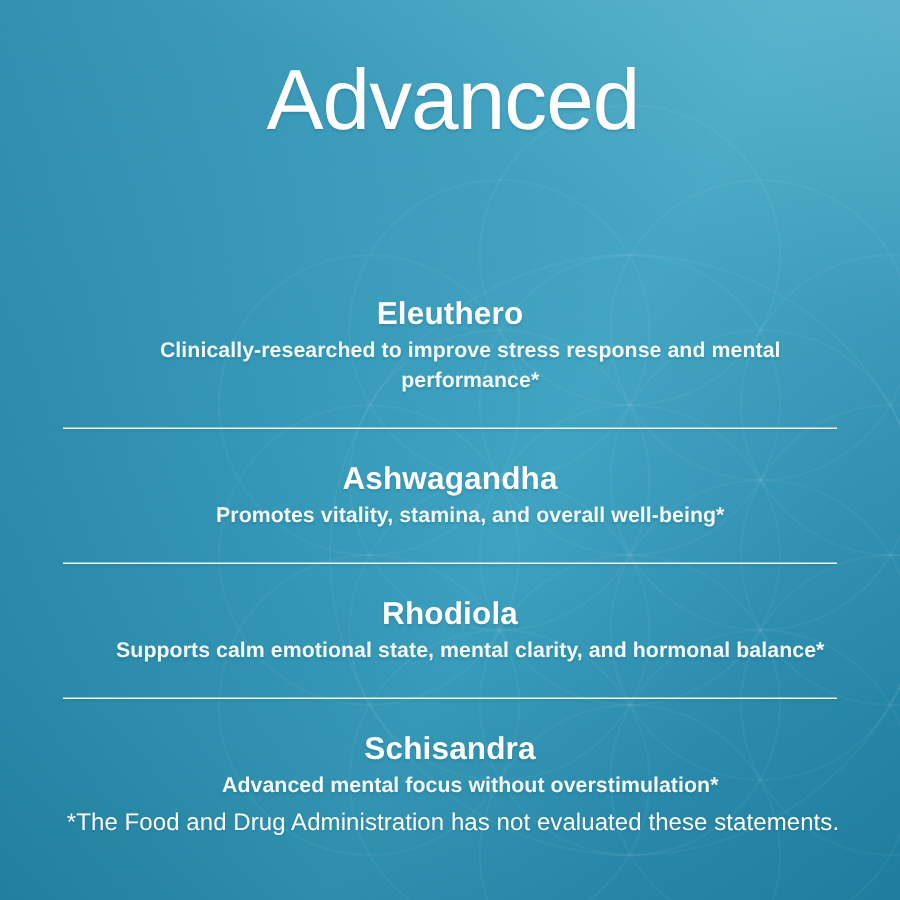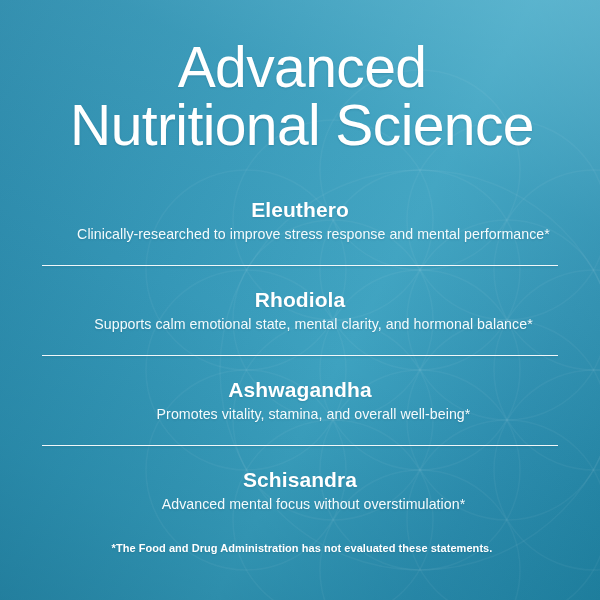"Nutritional Science" span.title-line { html: <span>Nutritional Science</span> -> none }
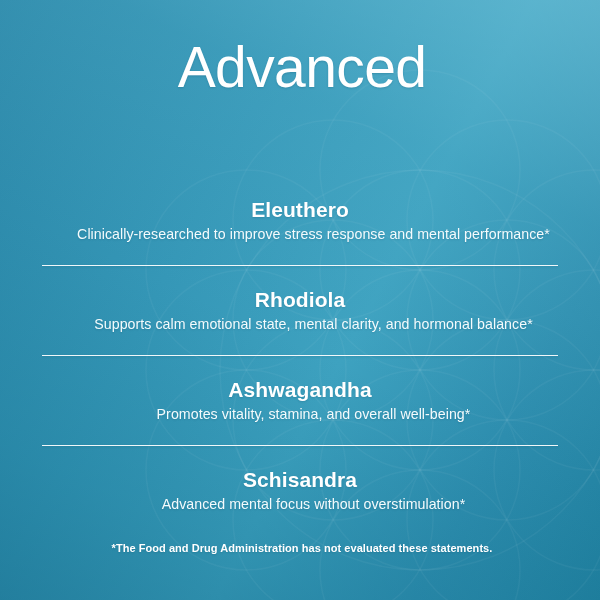"Clinically-researched to improve stress" .item-desc { font-weight: 400 -> 700 }
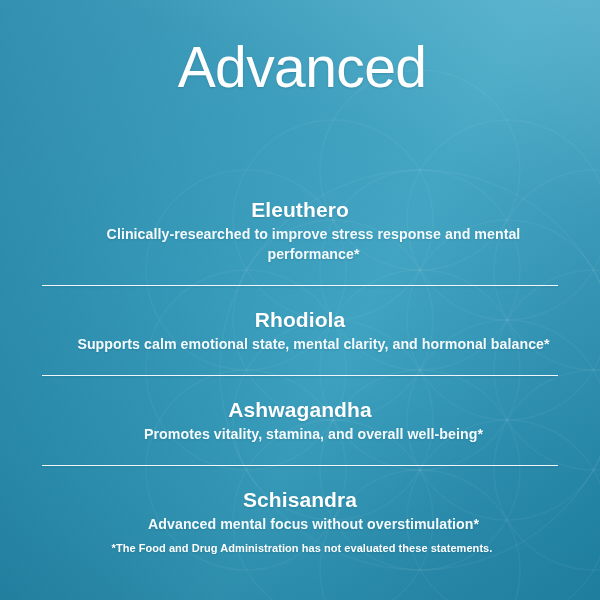"Rhodiola" div.item { order: before "Ashwagandha" -> after "Ashwagandha" }
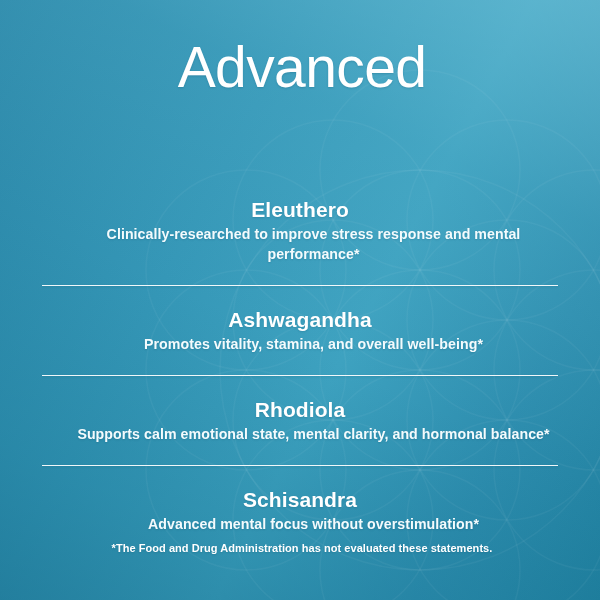"*The Food and Drug Administration" .footnote-line { font-size: 11px -> 16px; font-weight: 700 -> 400 }
